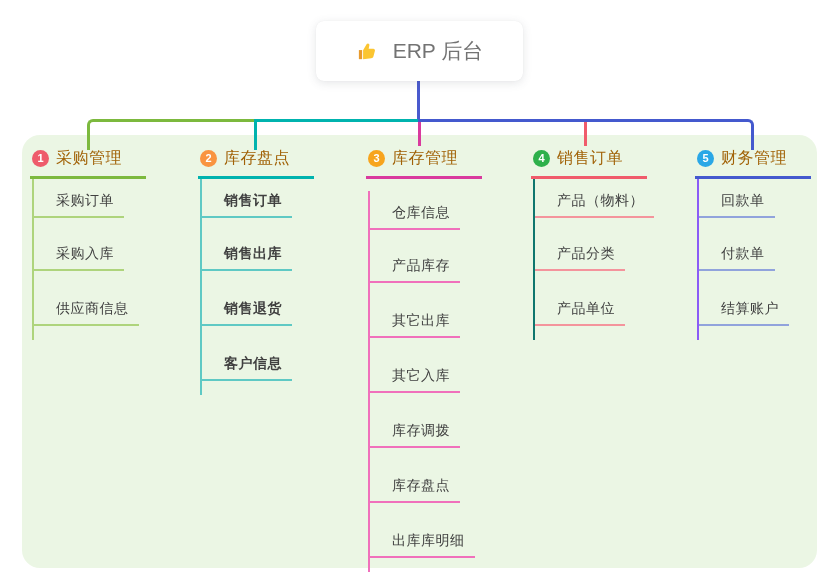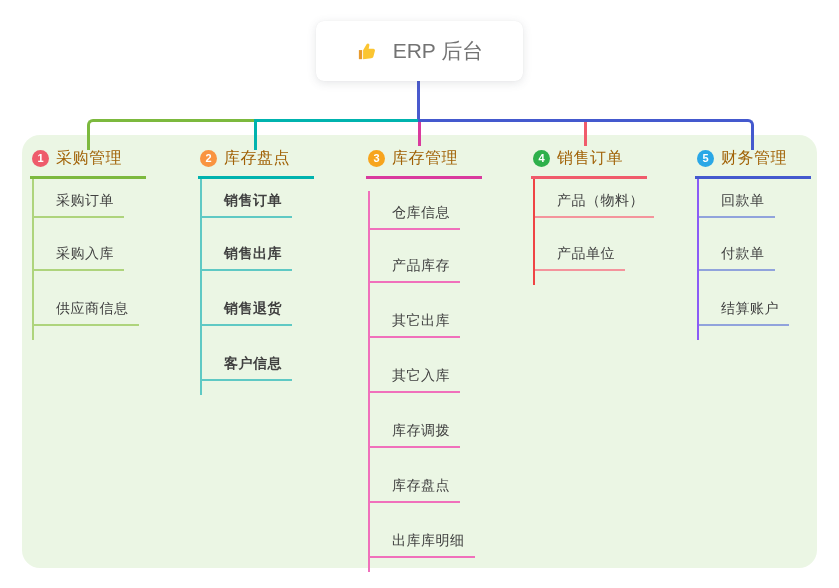"产品（物料）" .b4 .kids { border-left: 2px solid #ef4444 -> 2px solid #0f766e }
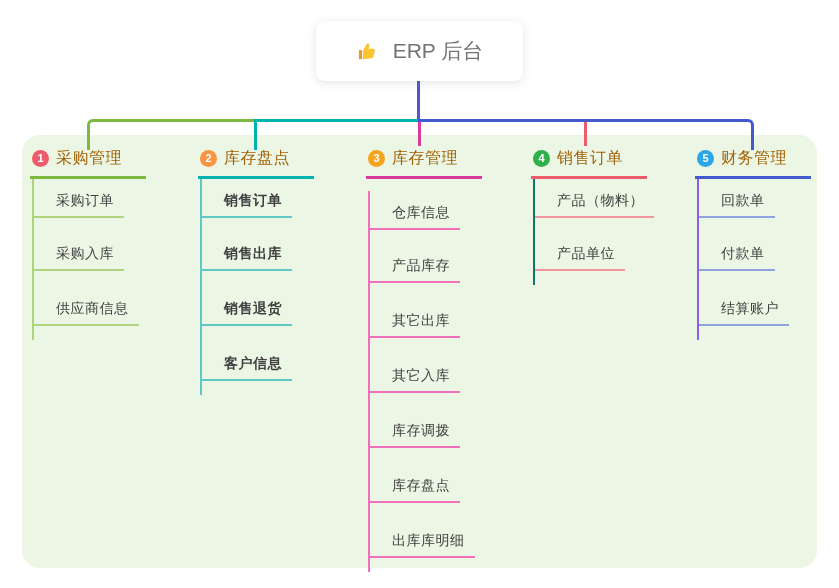"产品分类" div.kid { html: none -> <div> <span>产品分类</span> </div> }
